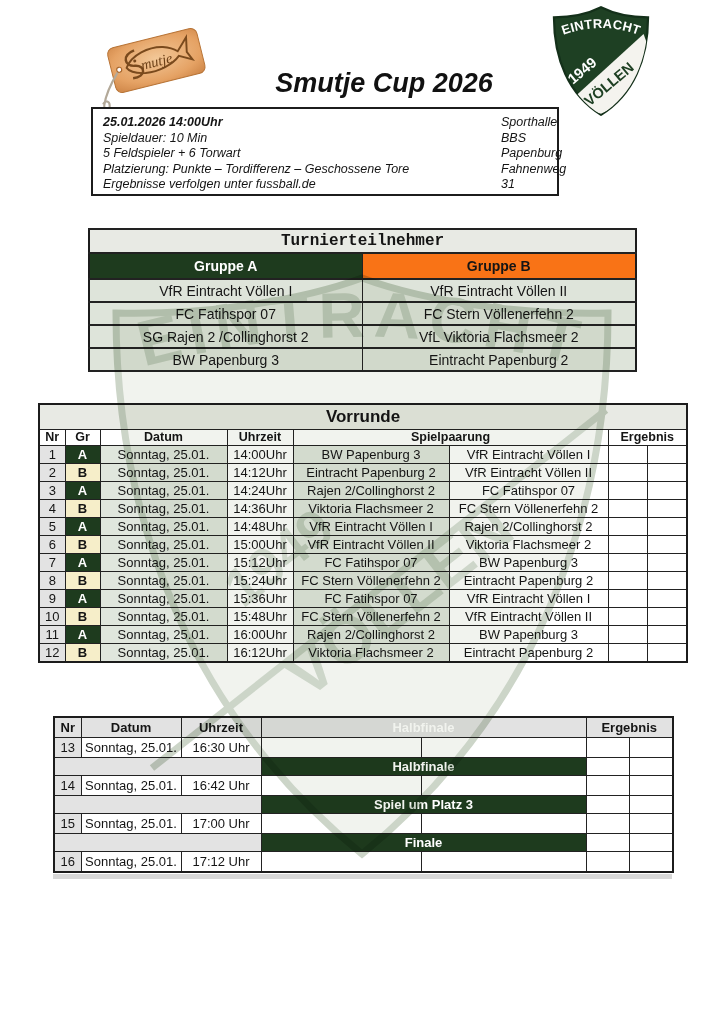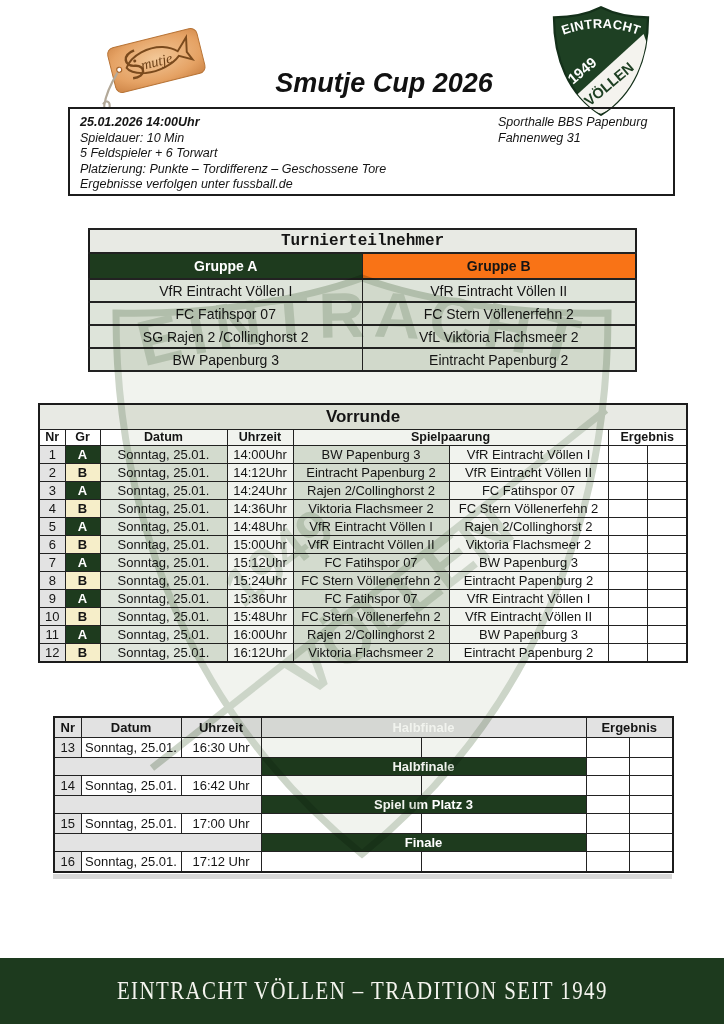"25.01.2026 14:00Uhr" .info-box { left: 68px -> 91px; width: 607px -> 468px }
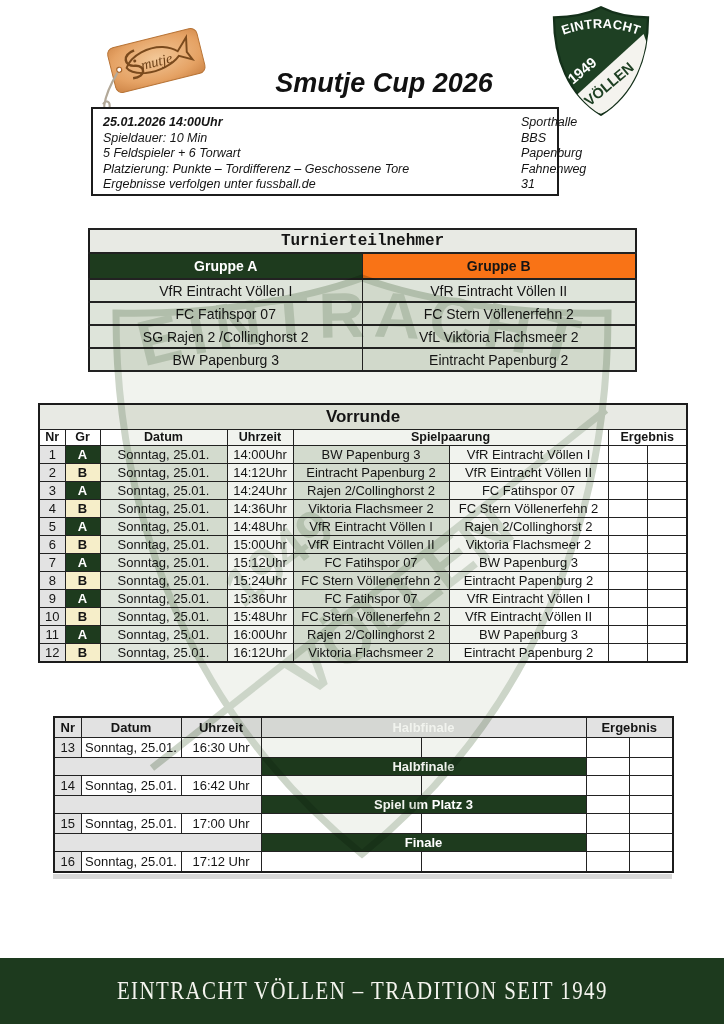"Sporthalle BBS Papenburg" .info-right { margin-left: 20px -> none }
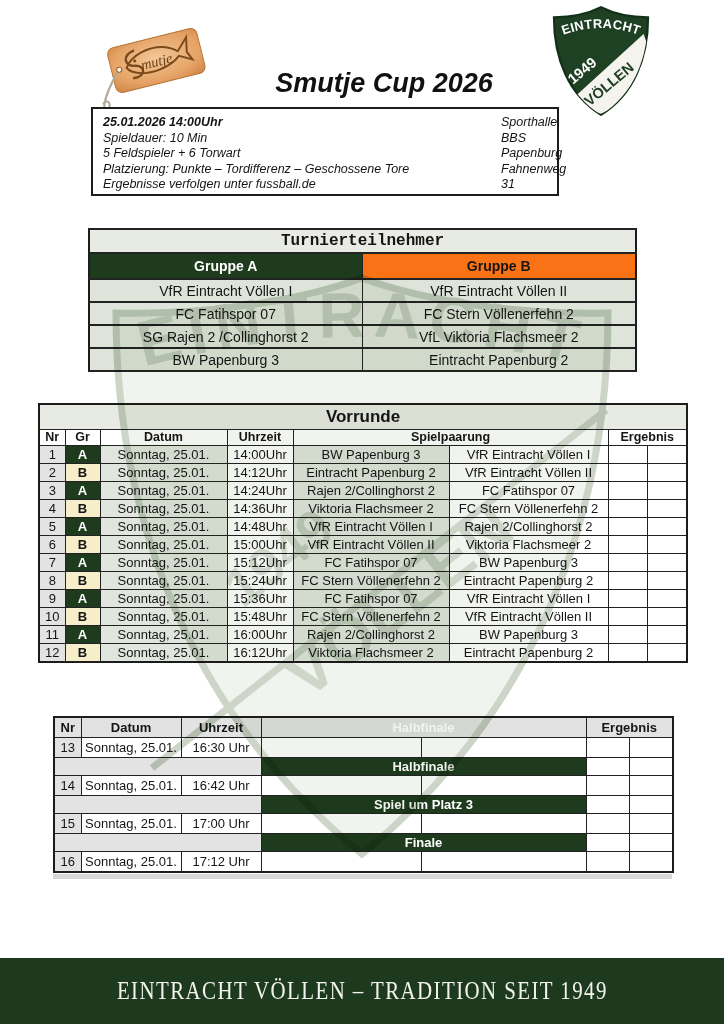"EINTRACHT VÖLLEN – TRADITION SEIT" div.footer { html: <div> <span>EINTRACHT VÖLLEN – TRADITION SEIT 1949</span> </div> -> none }
